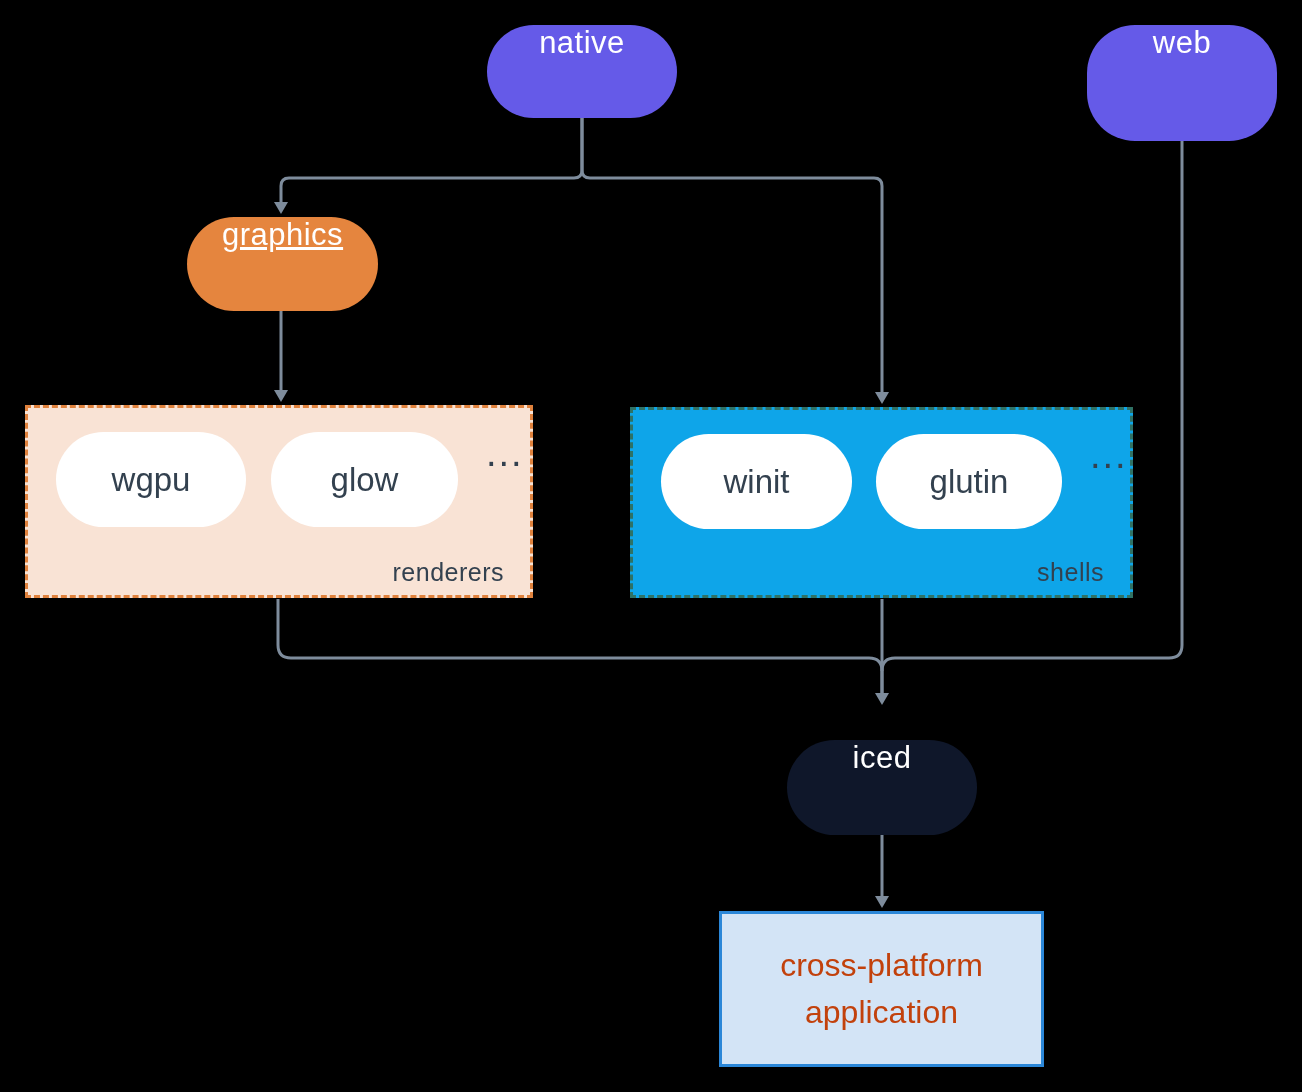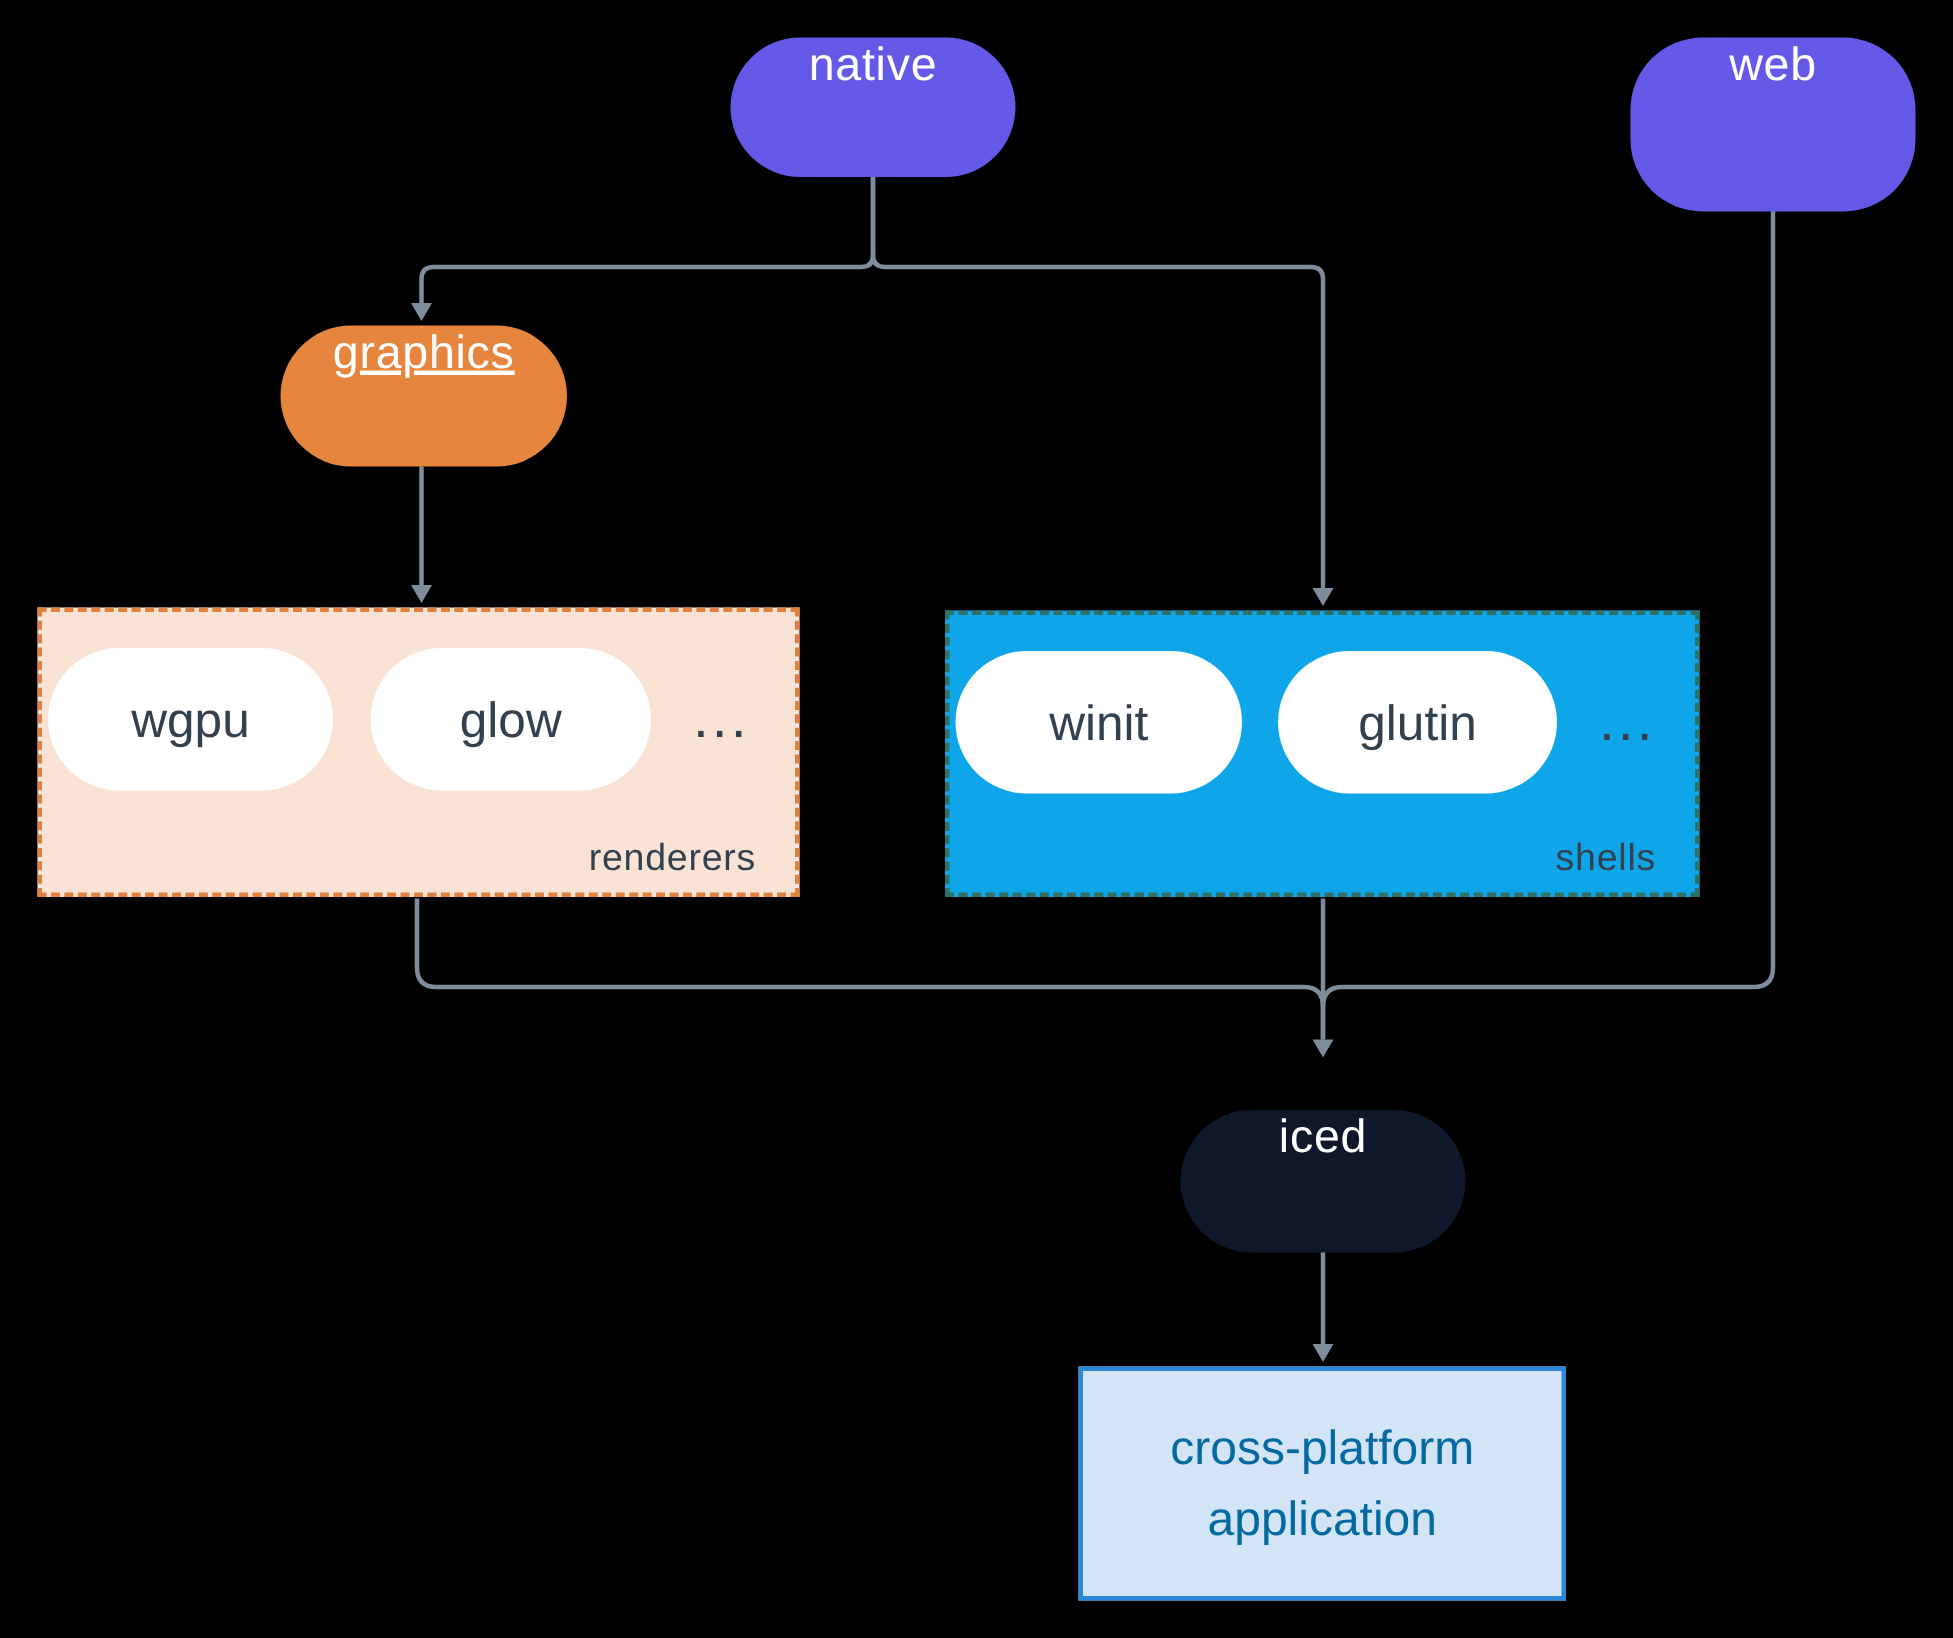"wgpu" .group-row { align-items: center -> flex-start; left: 4px -> 28px }
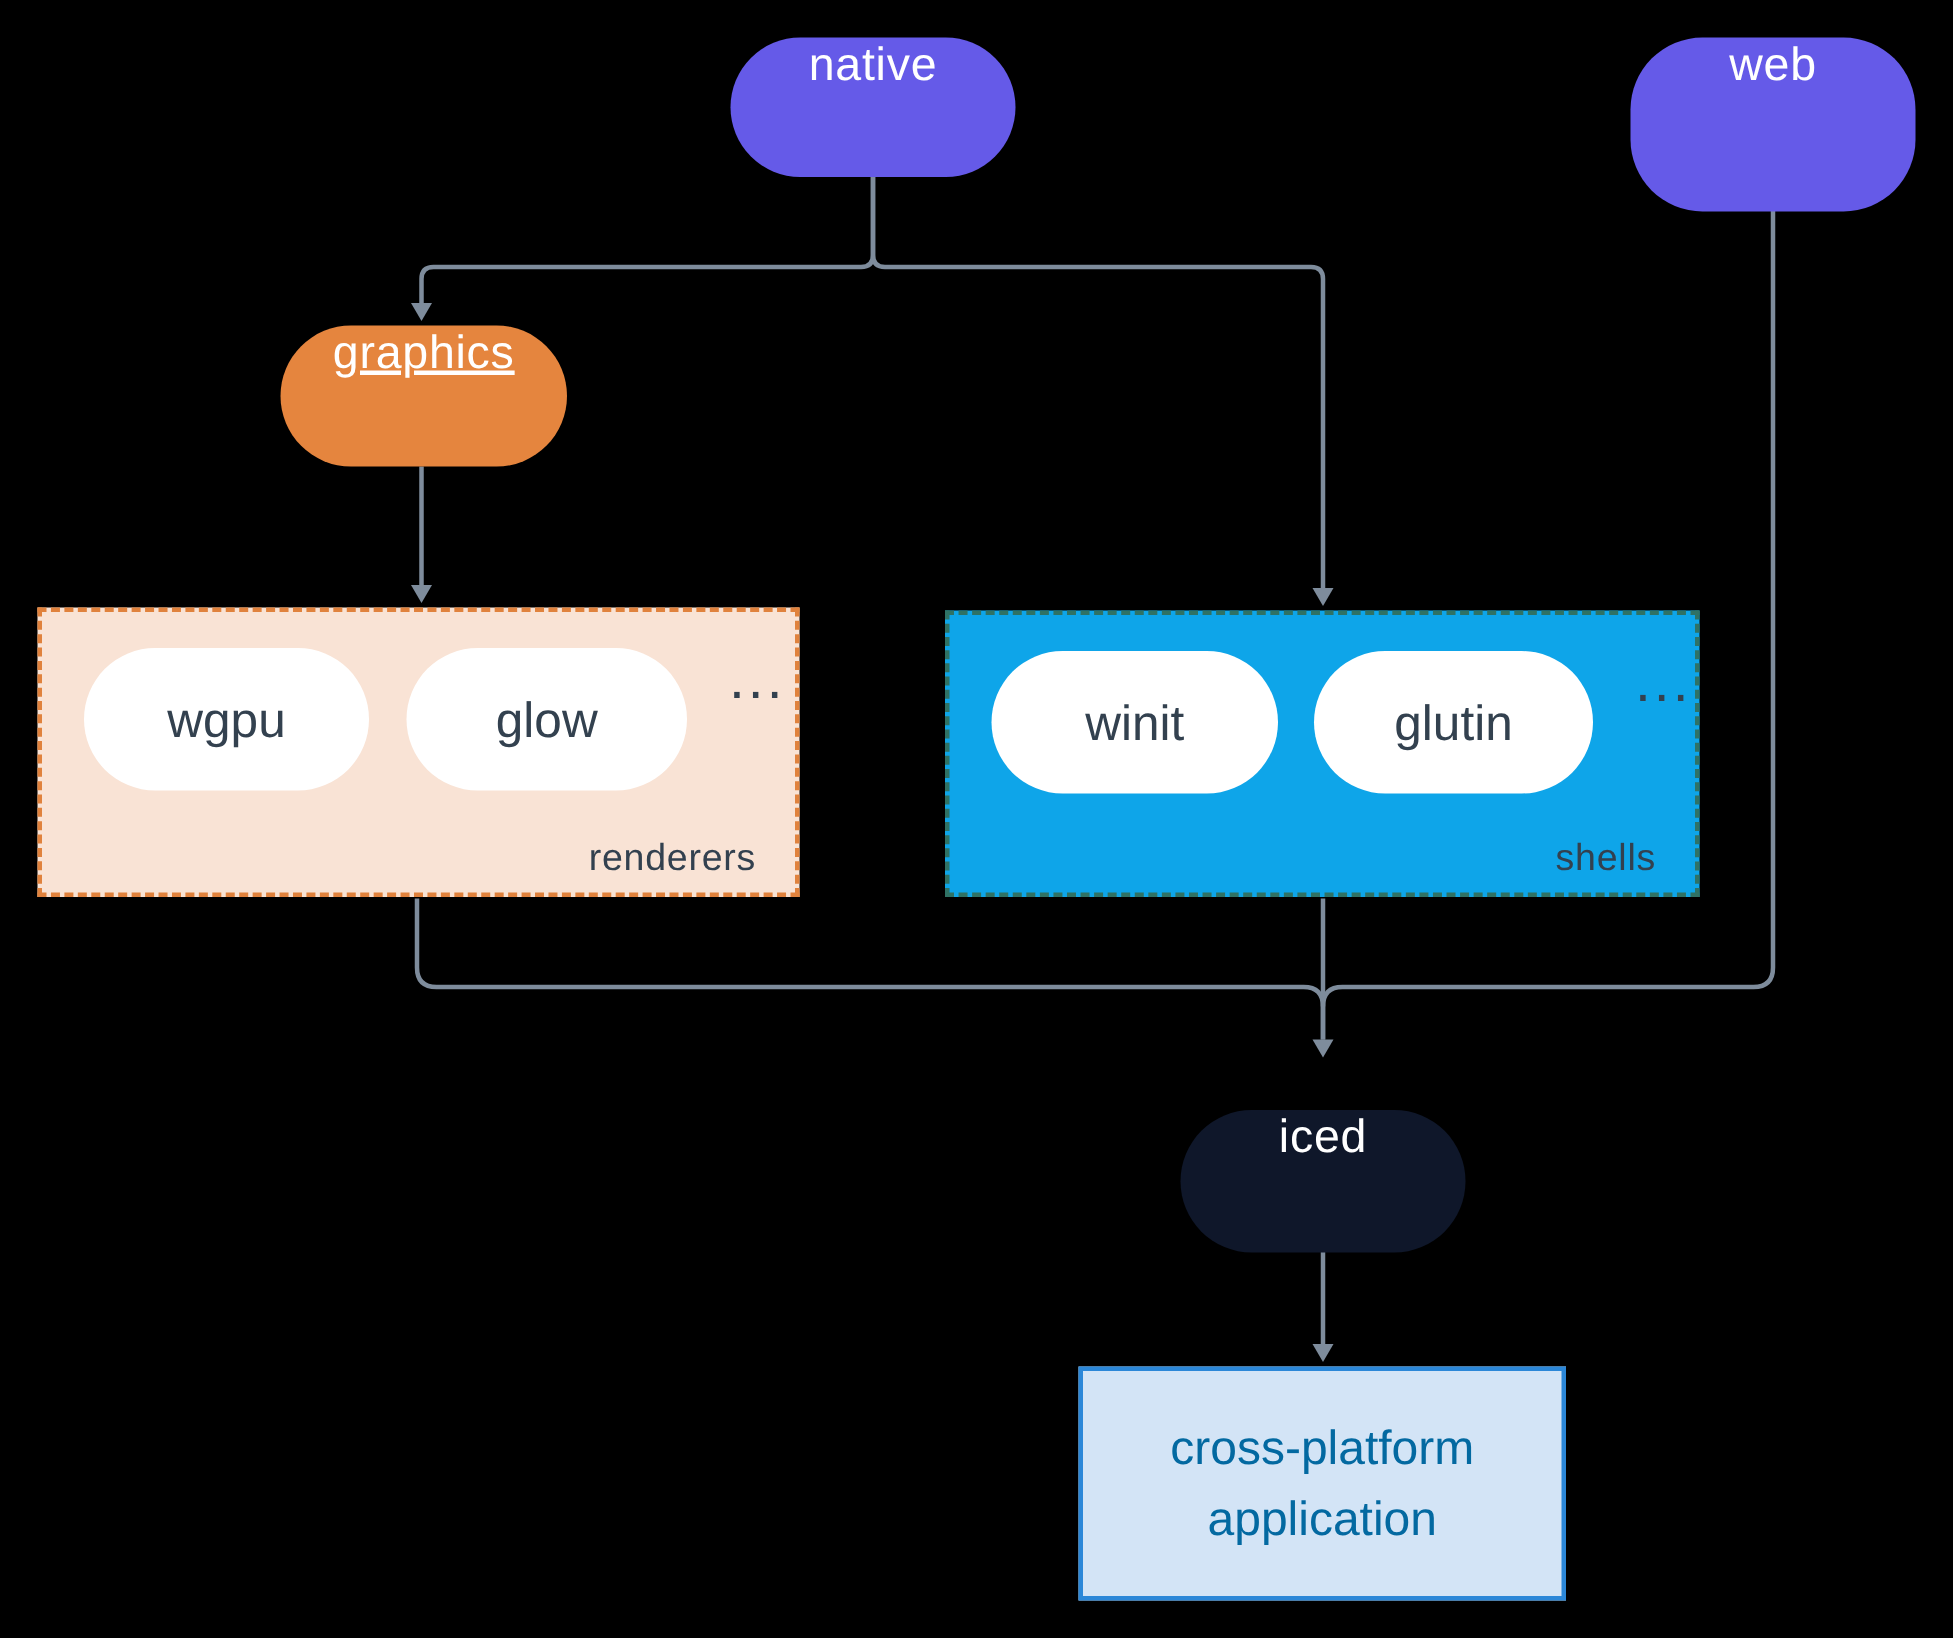"cross-platform" .app-box { color: #0369a1 -> #c2410c }
